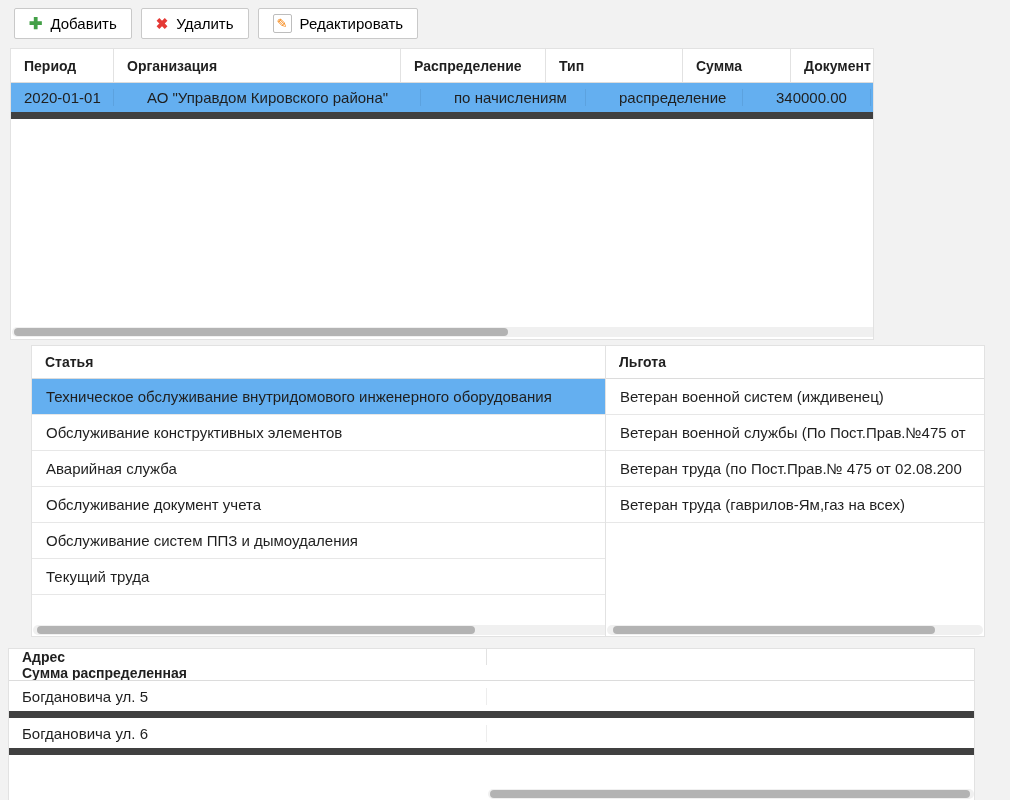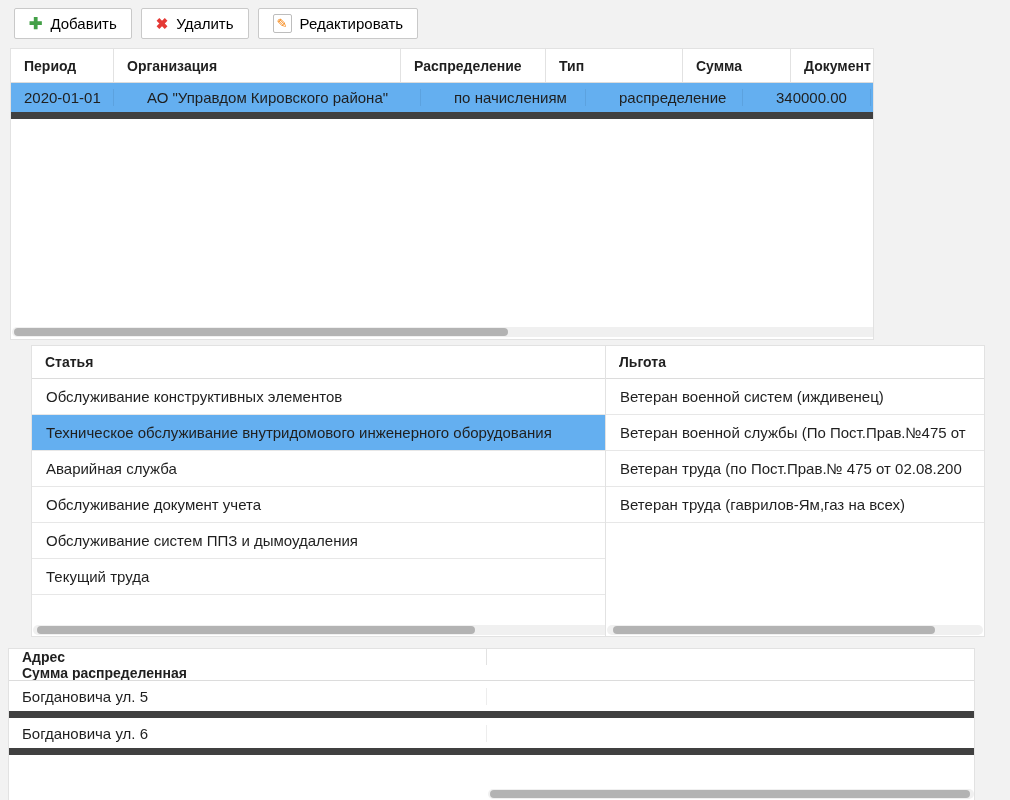"Обслуживание конструктивных элементов" div.list-row { order: before "Техническое обслуживание внутридомового" -> after "Техническое обслуживание внутридомового" }
